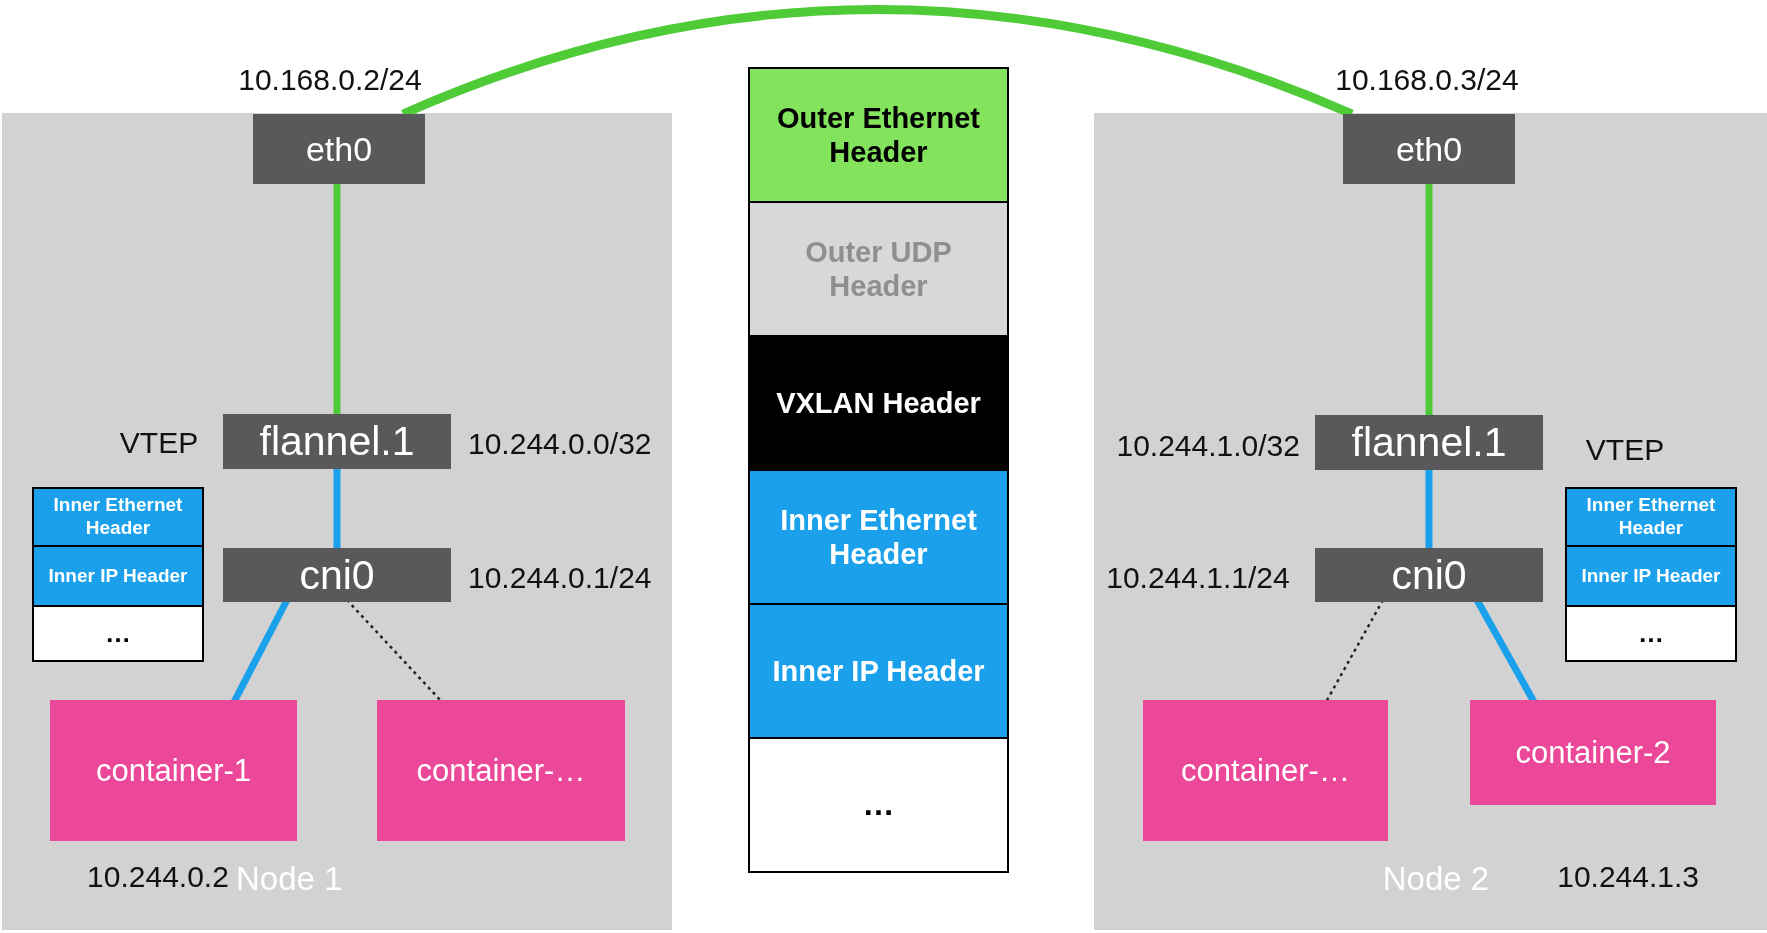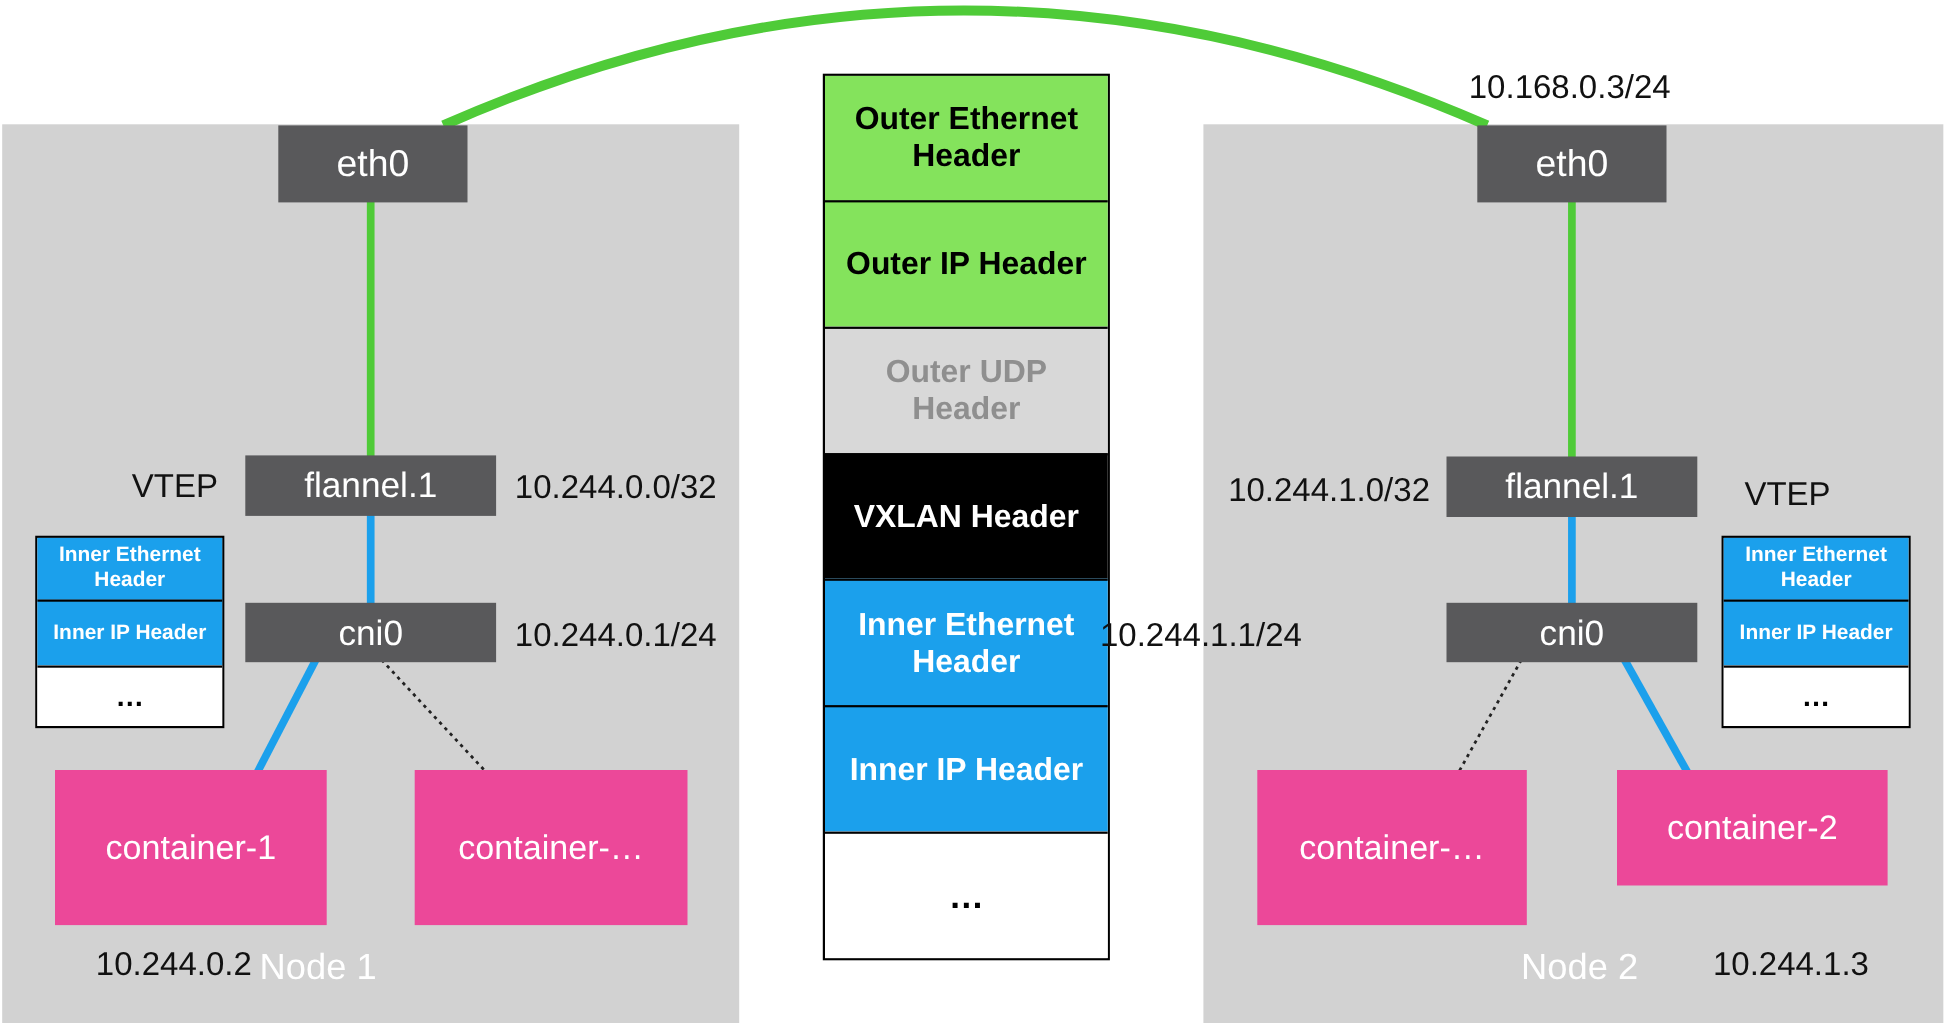"10.168.0.2/24" div.lbl { html: none -> <div>10.168.0.2/24</div> }
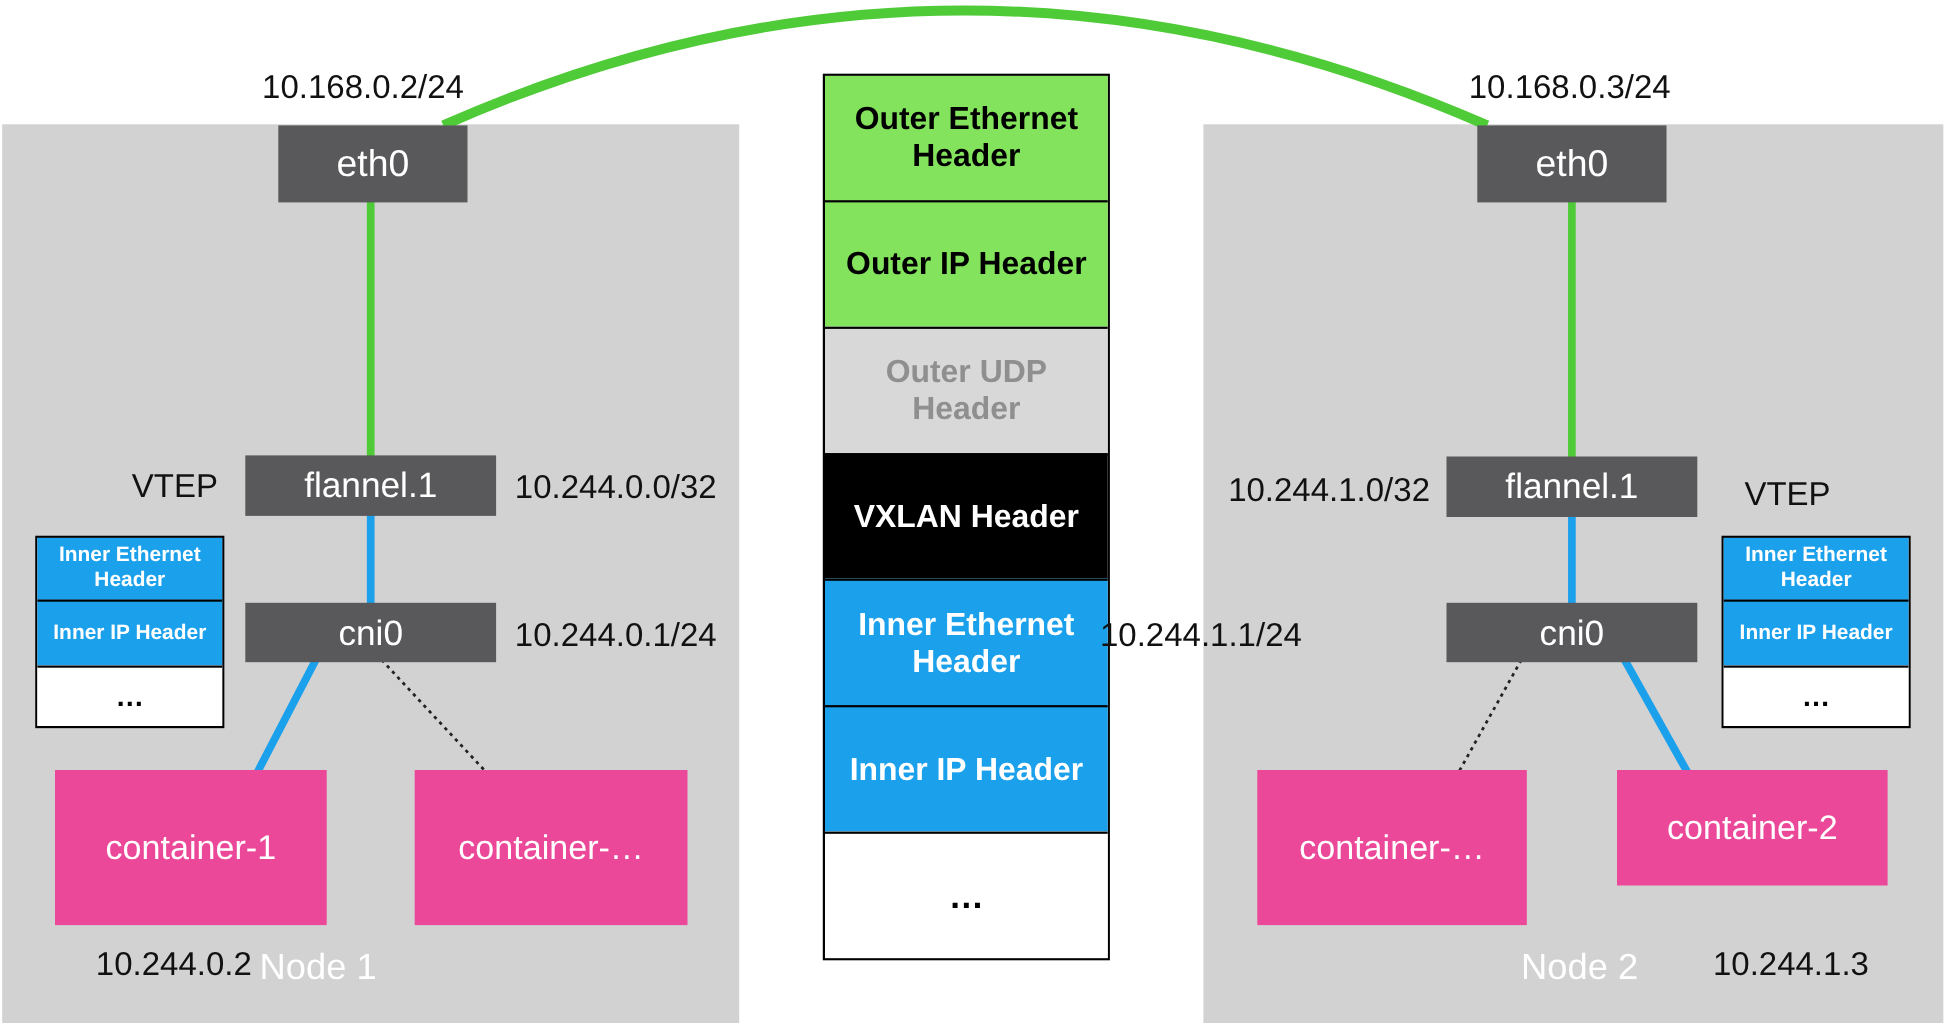"Outer IP Header" div.pkt-row { html: <div>Outer IP Header</div> -> none }
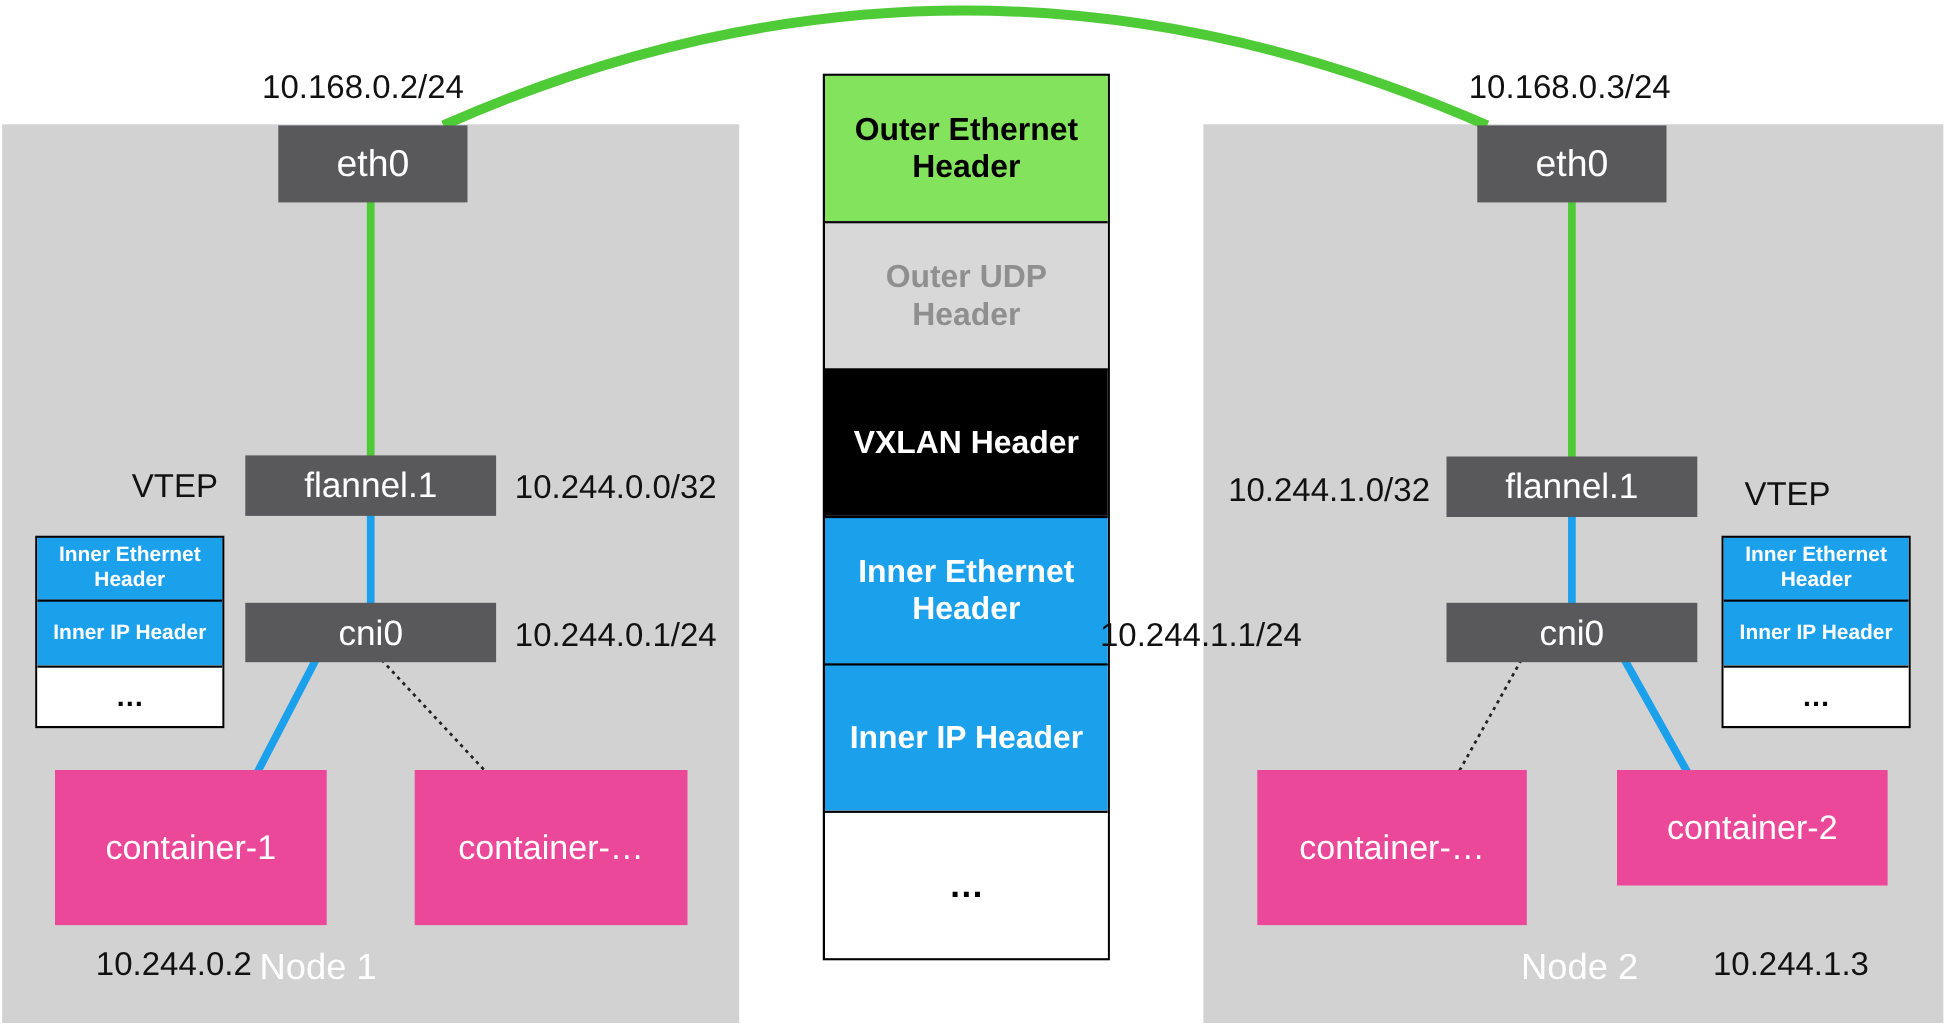"flannel.1" .iface { font-size: 32px -> 41px }
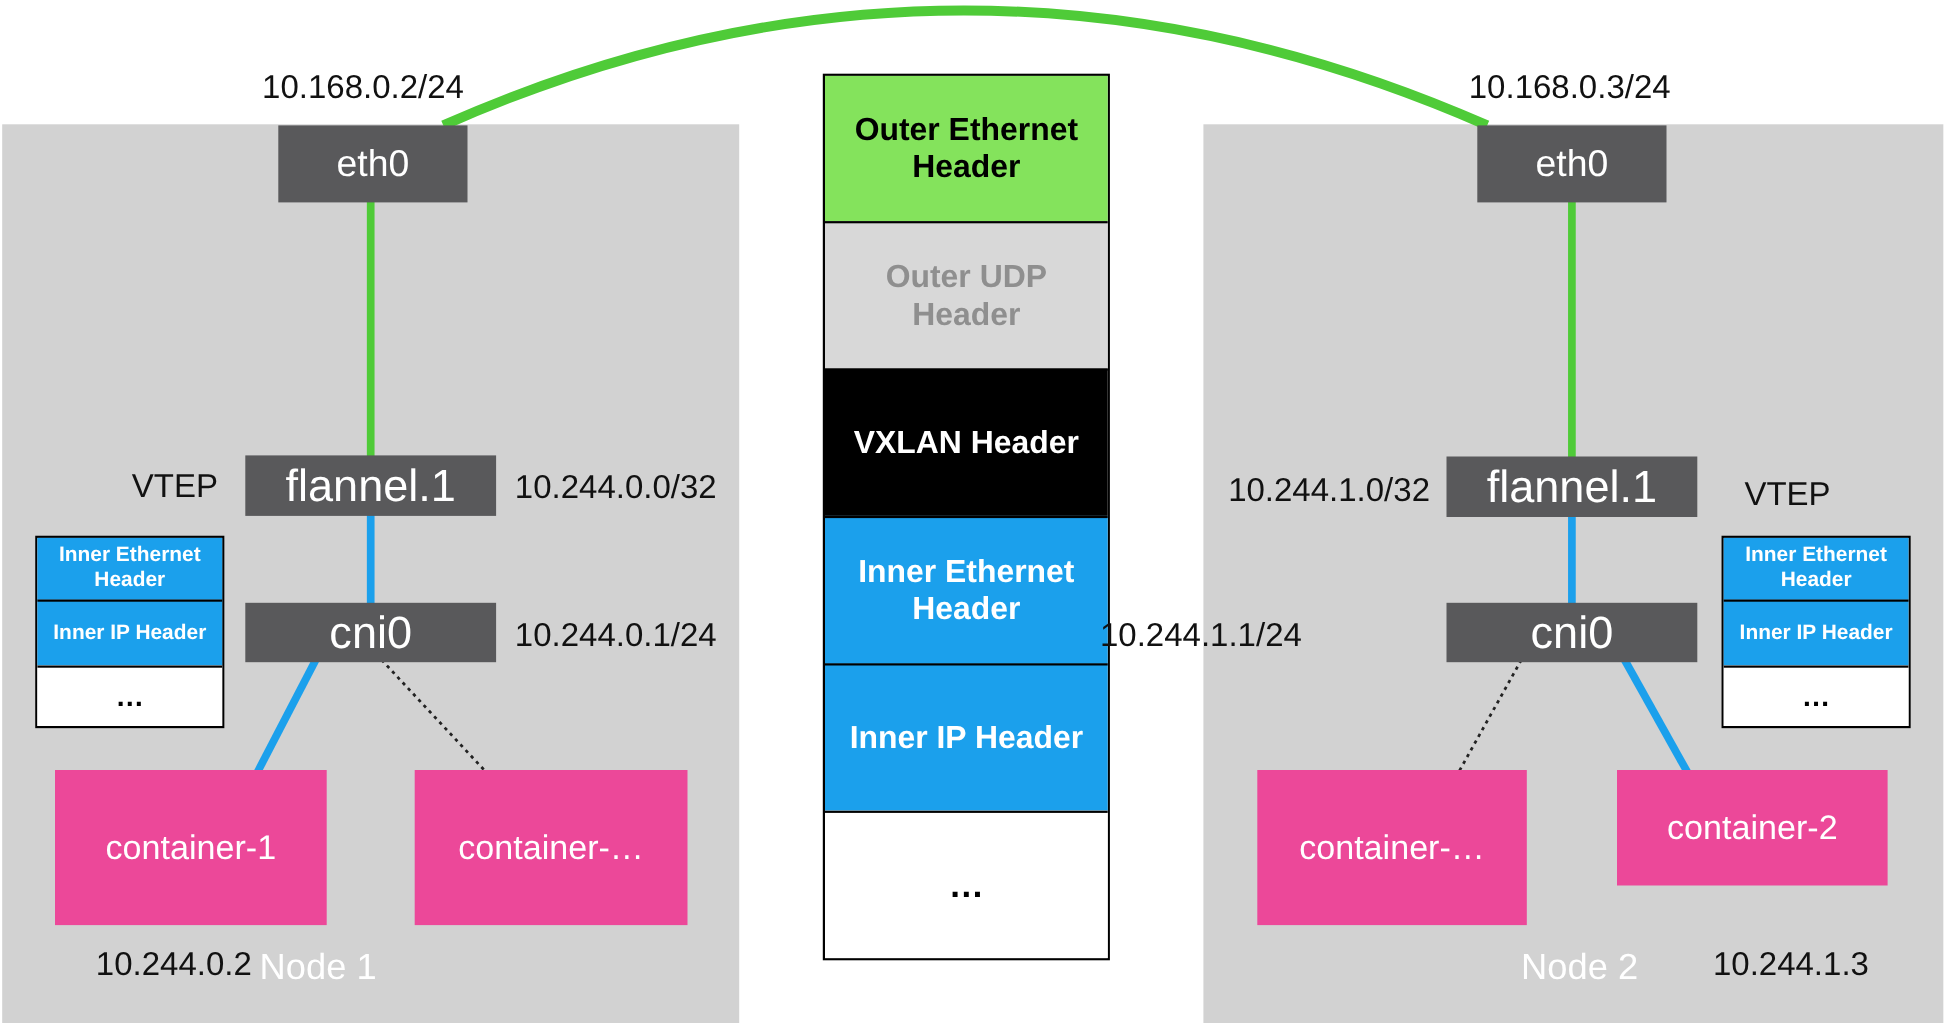"10.244.1.1/24" #ip-cni-right { left: 1000px -> 1048px; text-align: left -> center }
